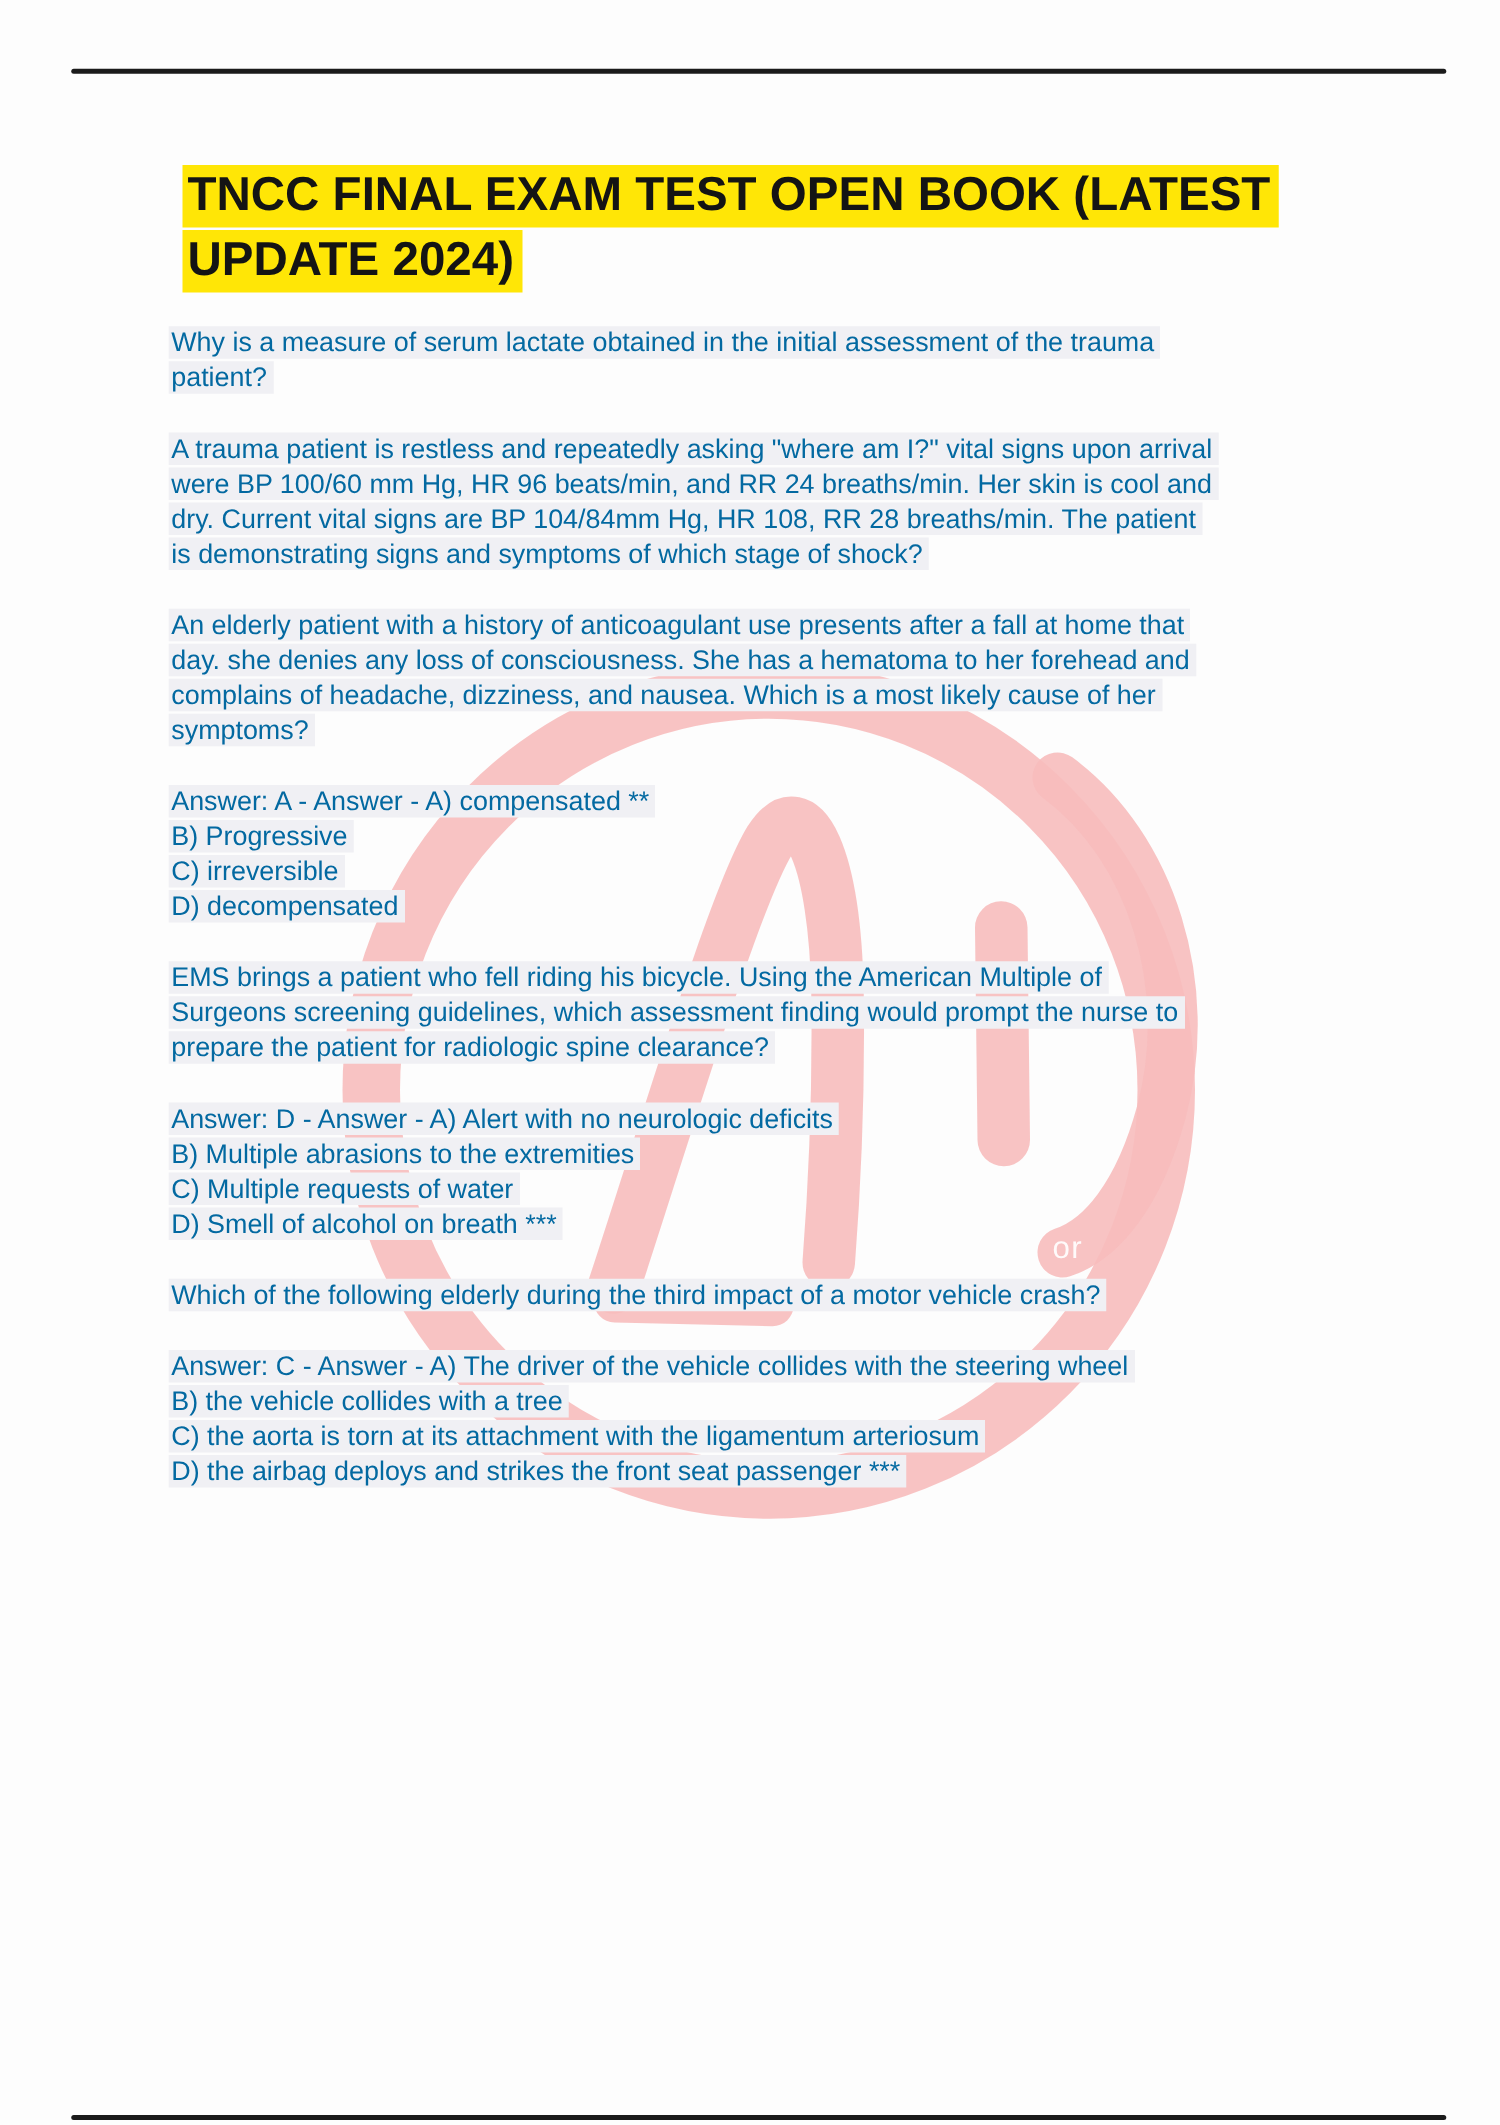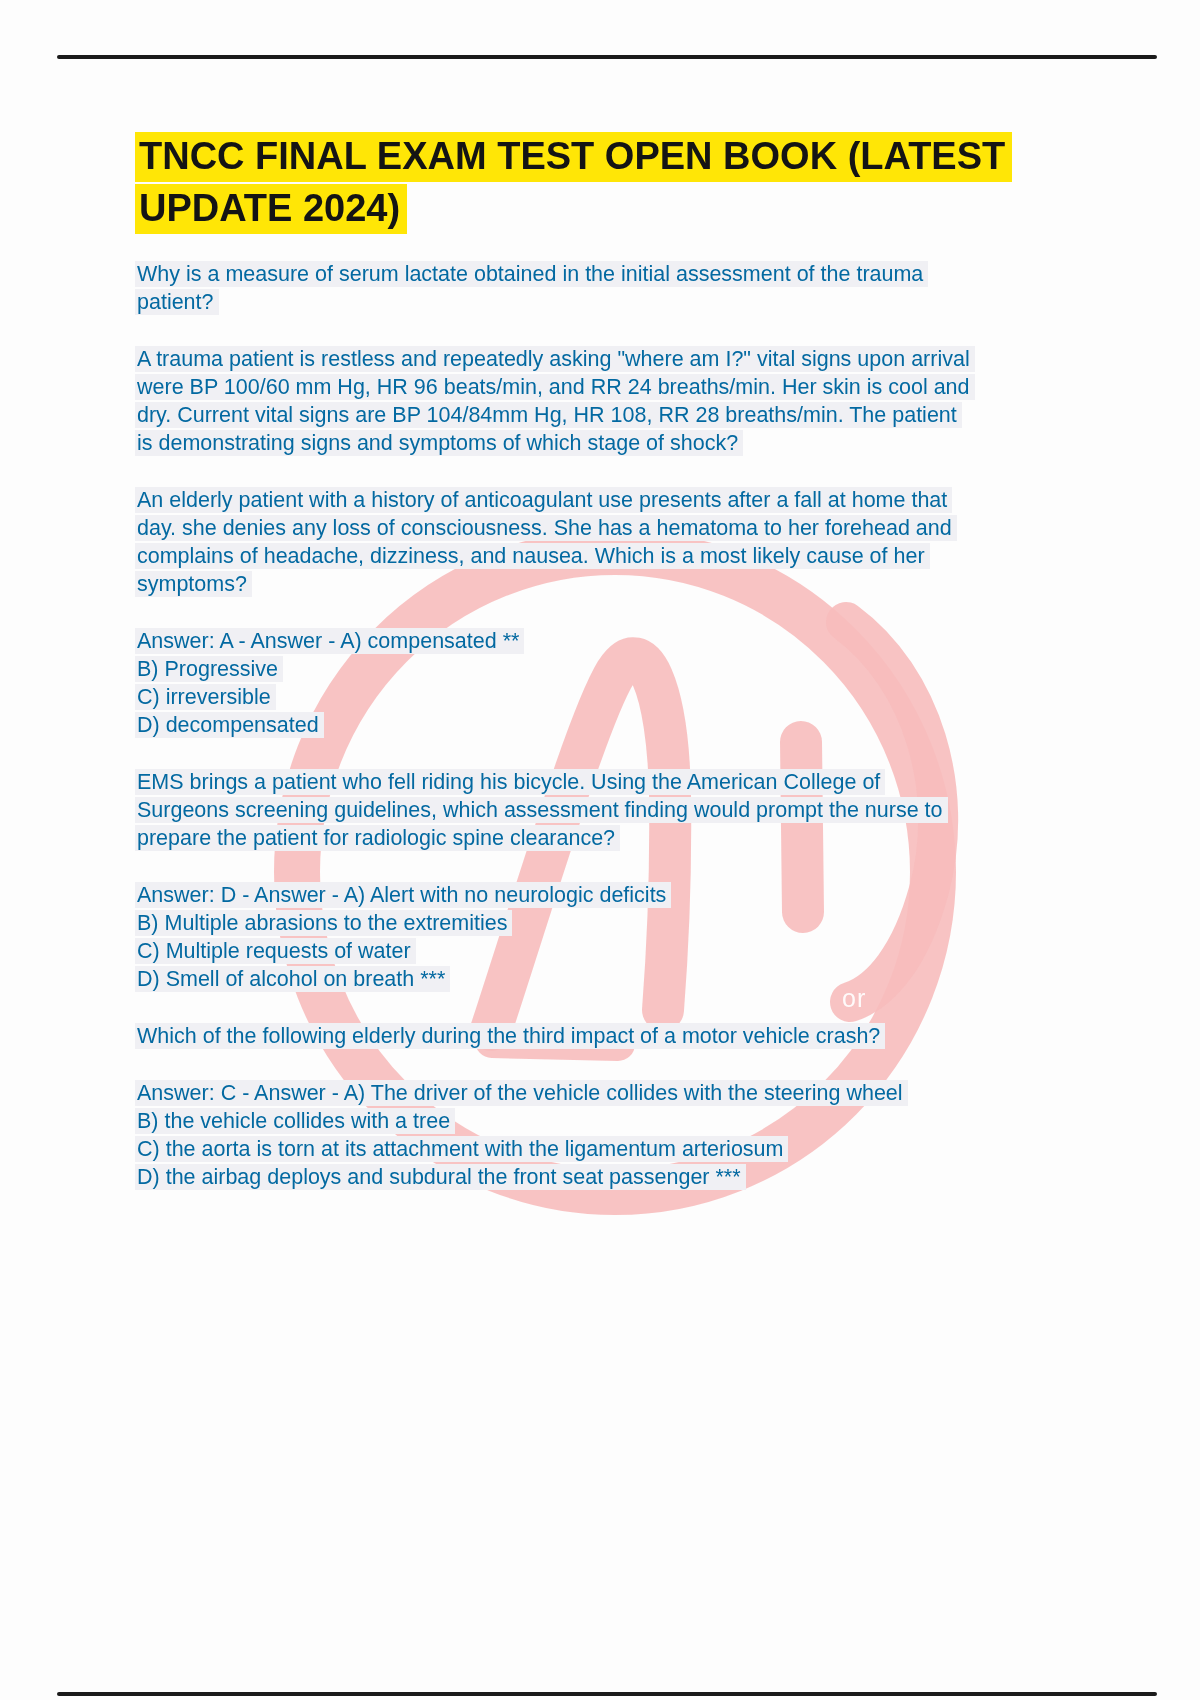"TNCC FINAL EXAM TEST OPEN" .doc-title { margin: 0 0 26px 0 -> 0 0 26px 11px }
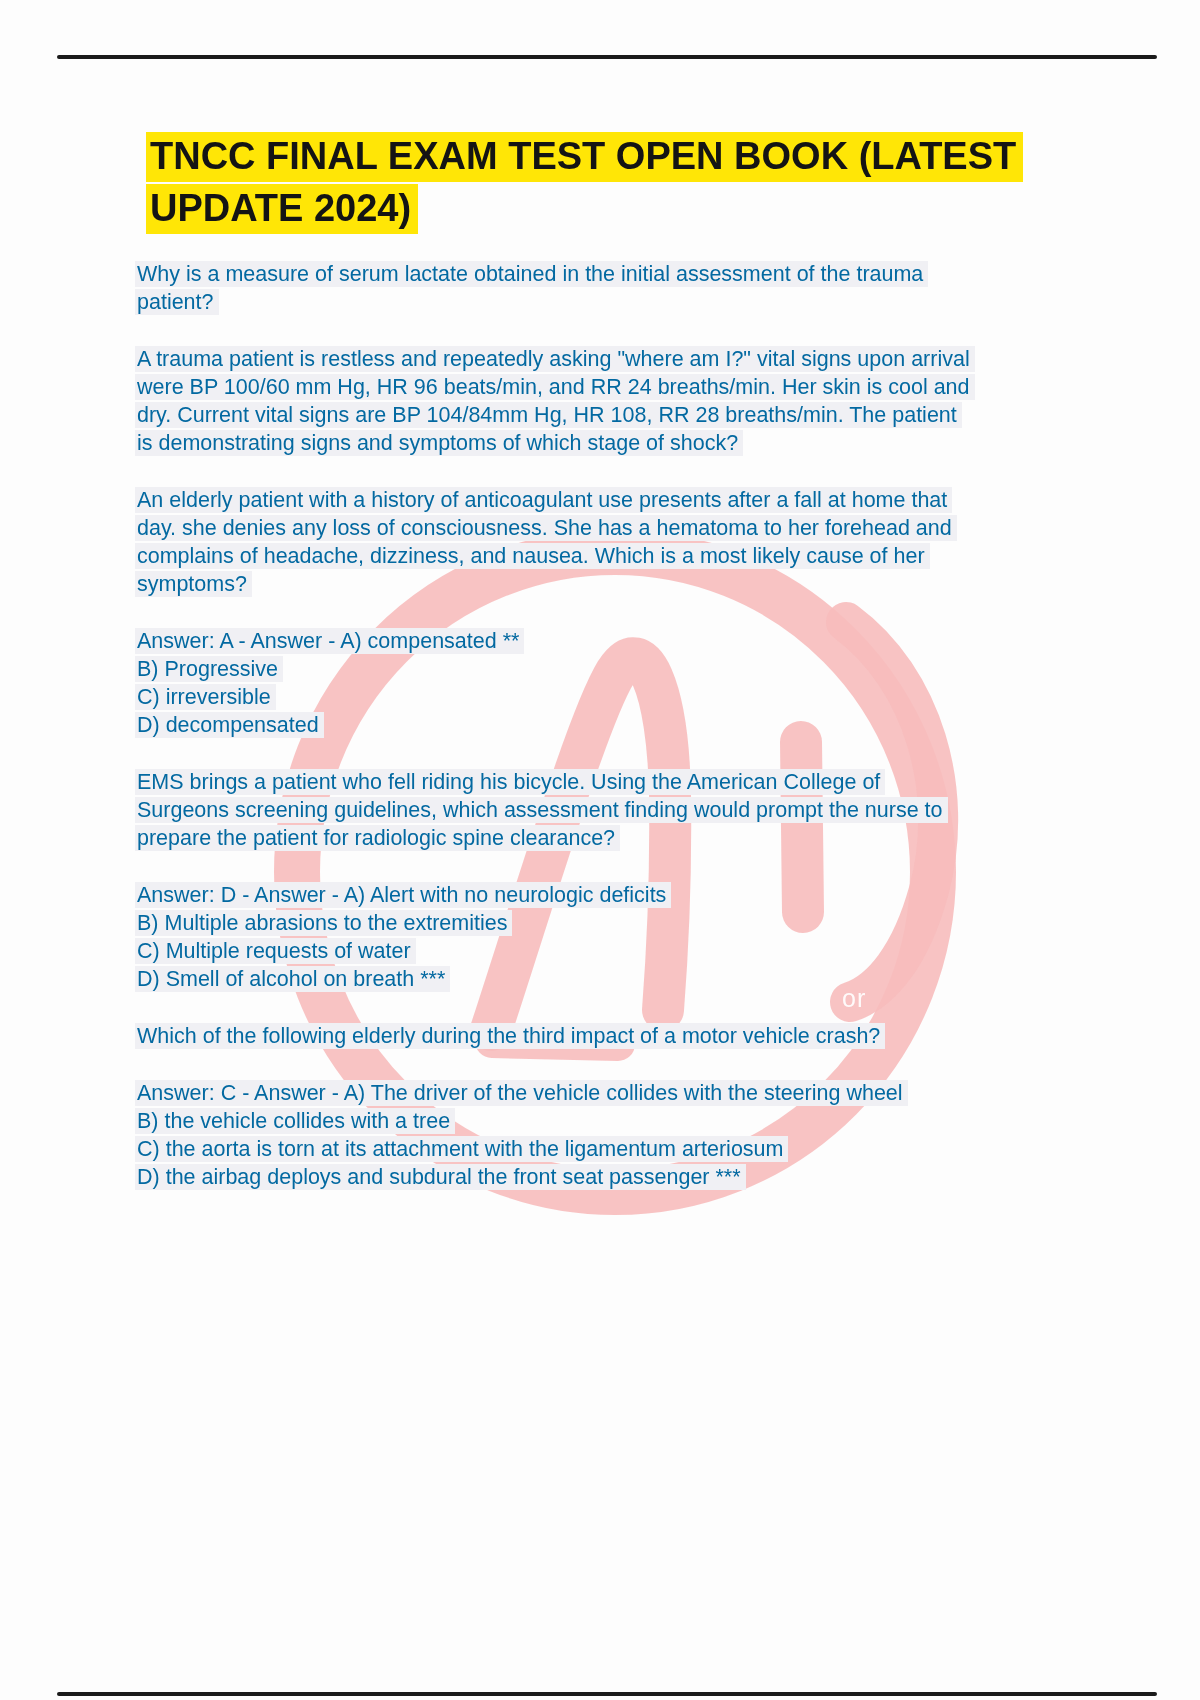"EMS brings a patient who" span.hl-gray { text: College -> Multiple }
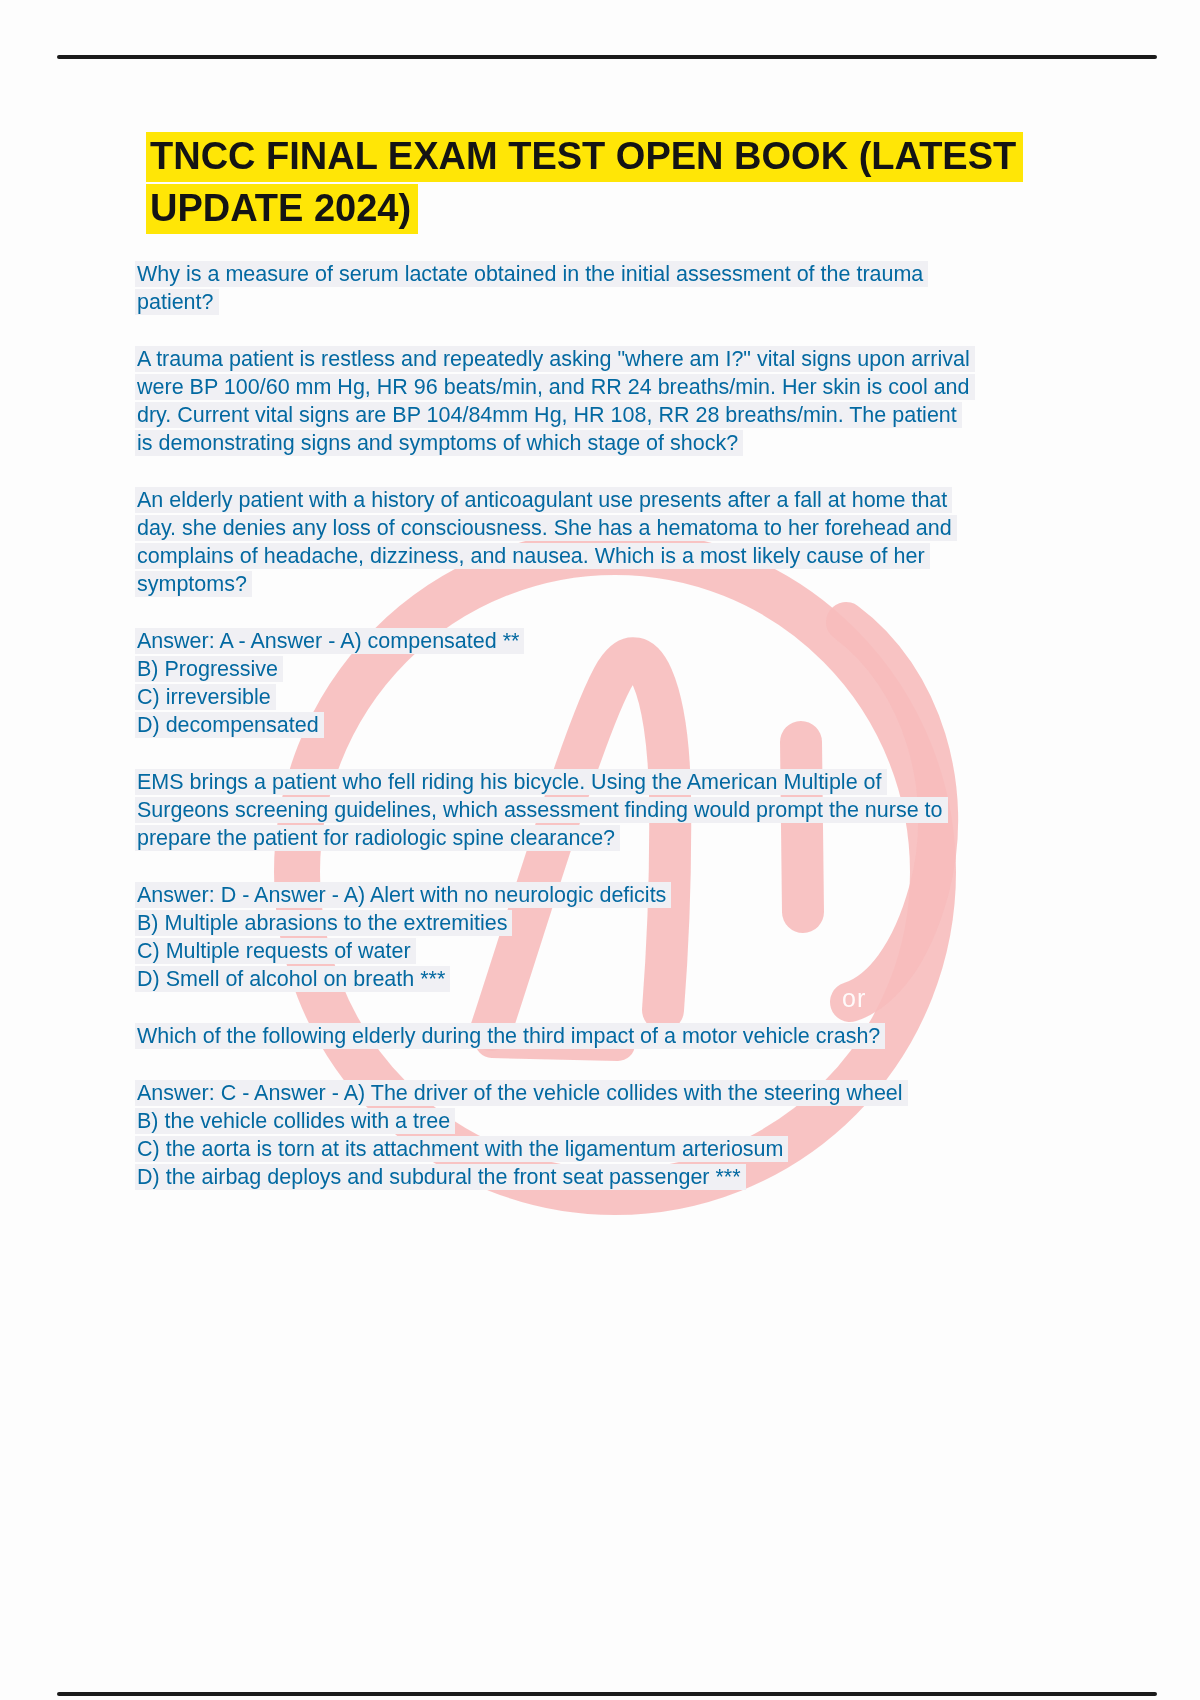"Answer: C - Answer -" span.hl-gray { text: subdural -> strikes }
